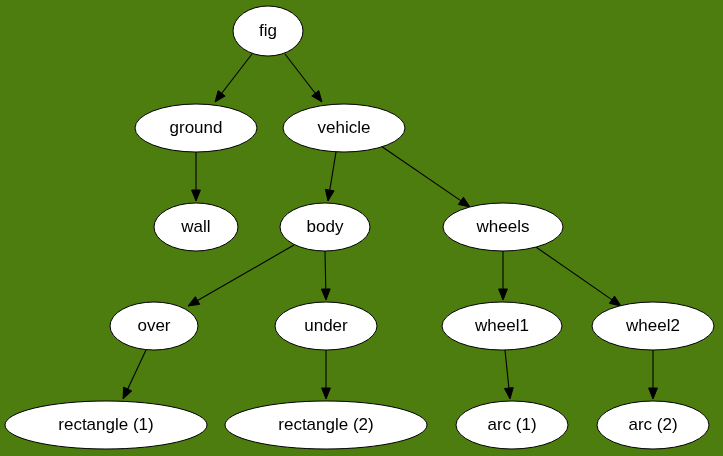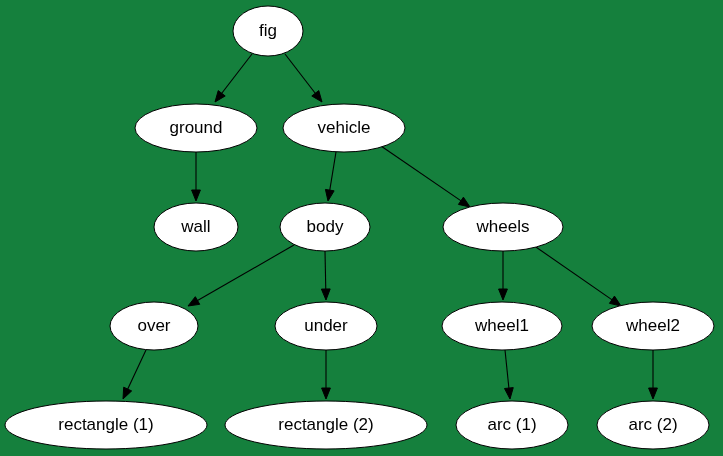"fig" #graph-canvas { background: #15803d -> #4d7c0f }
